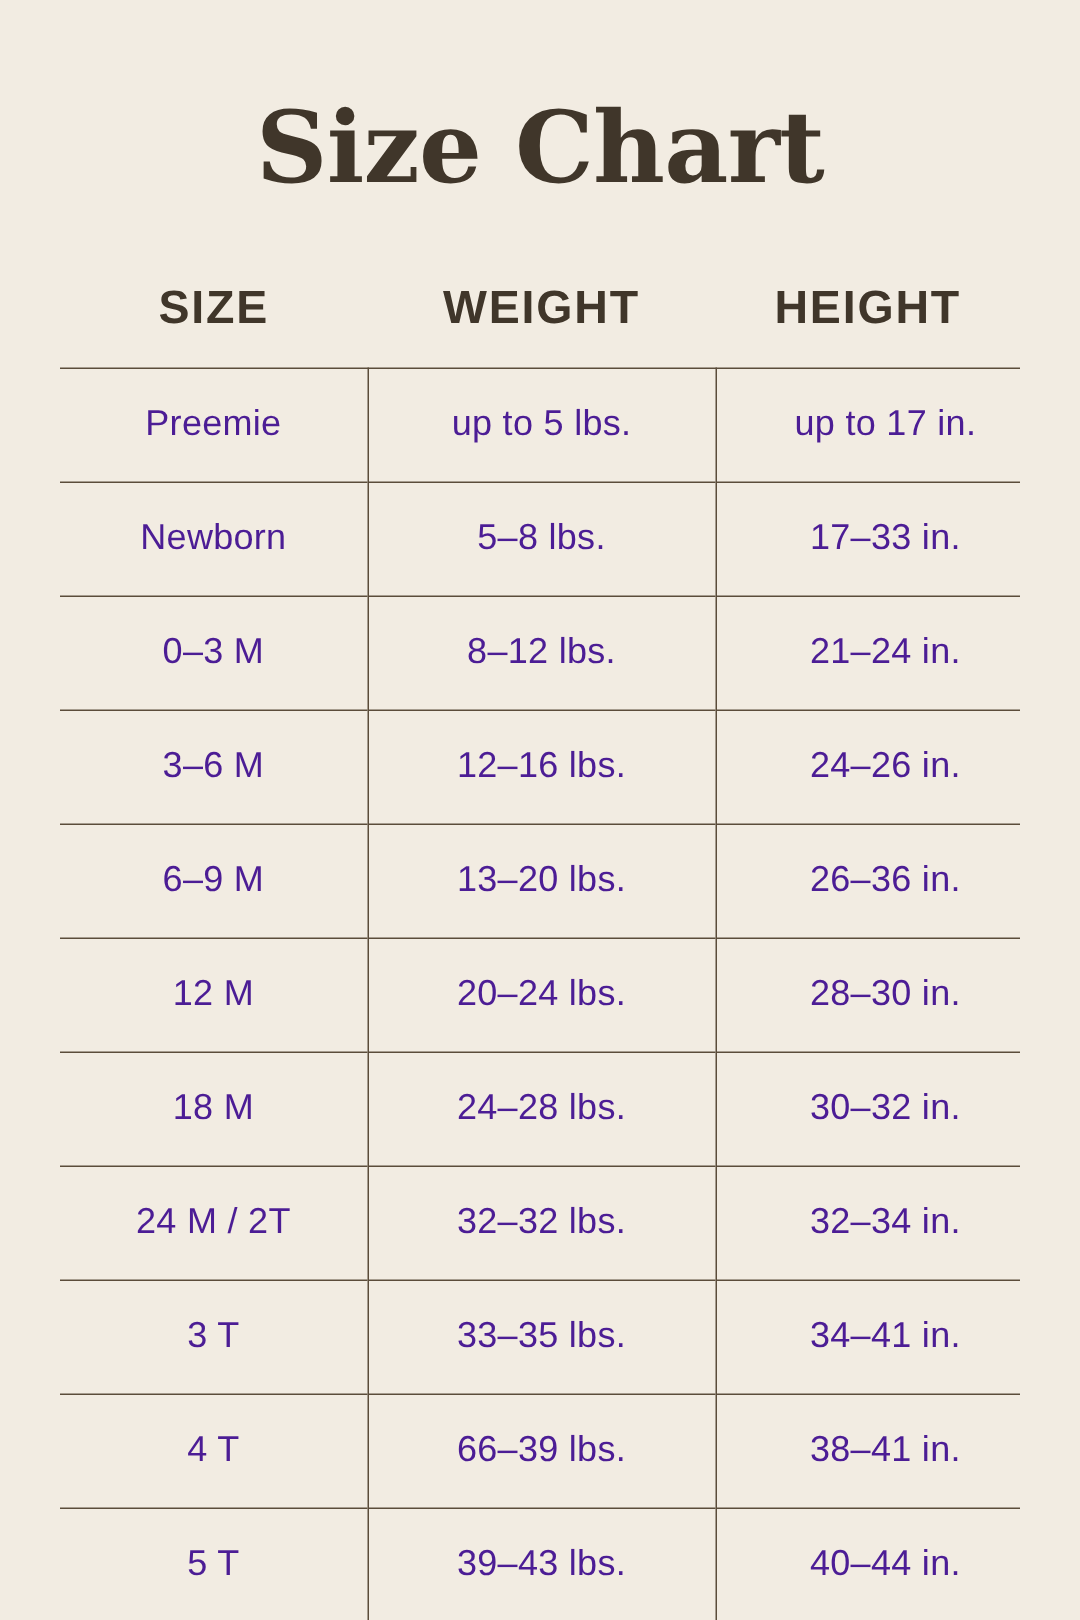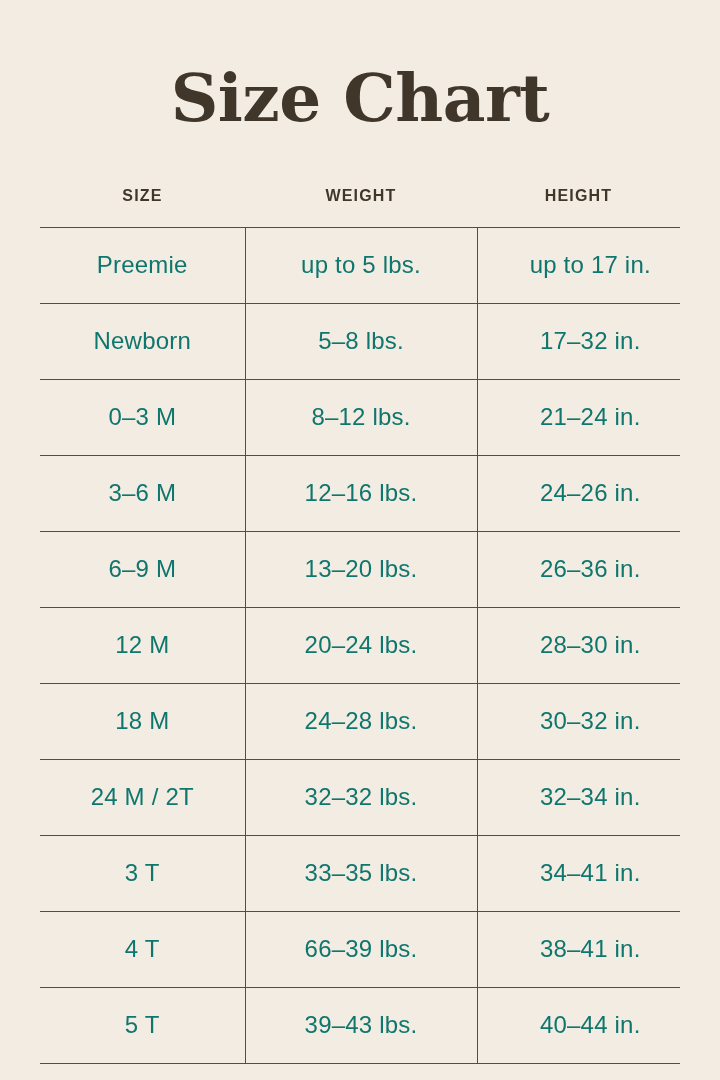"SIZE" thead th { font-size: 16px -> 31px }
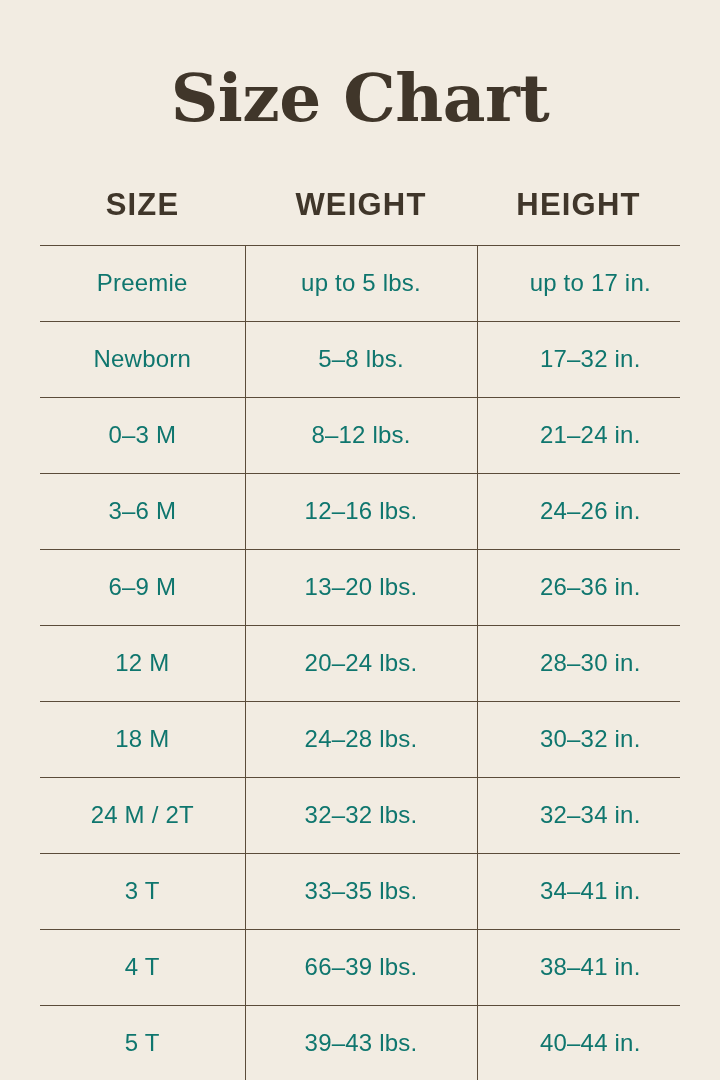"Preemie" tbody td { color: #0f766e -> #4c1d95 }
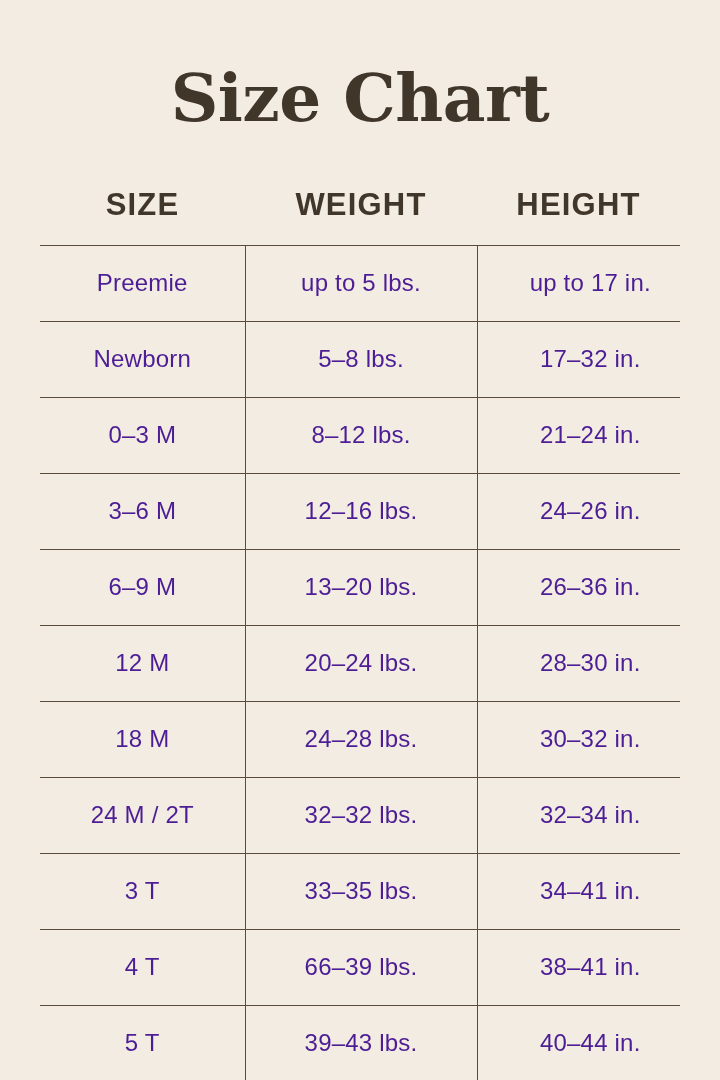"17–32 in." td { text: 32 -> 33 }
